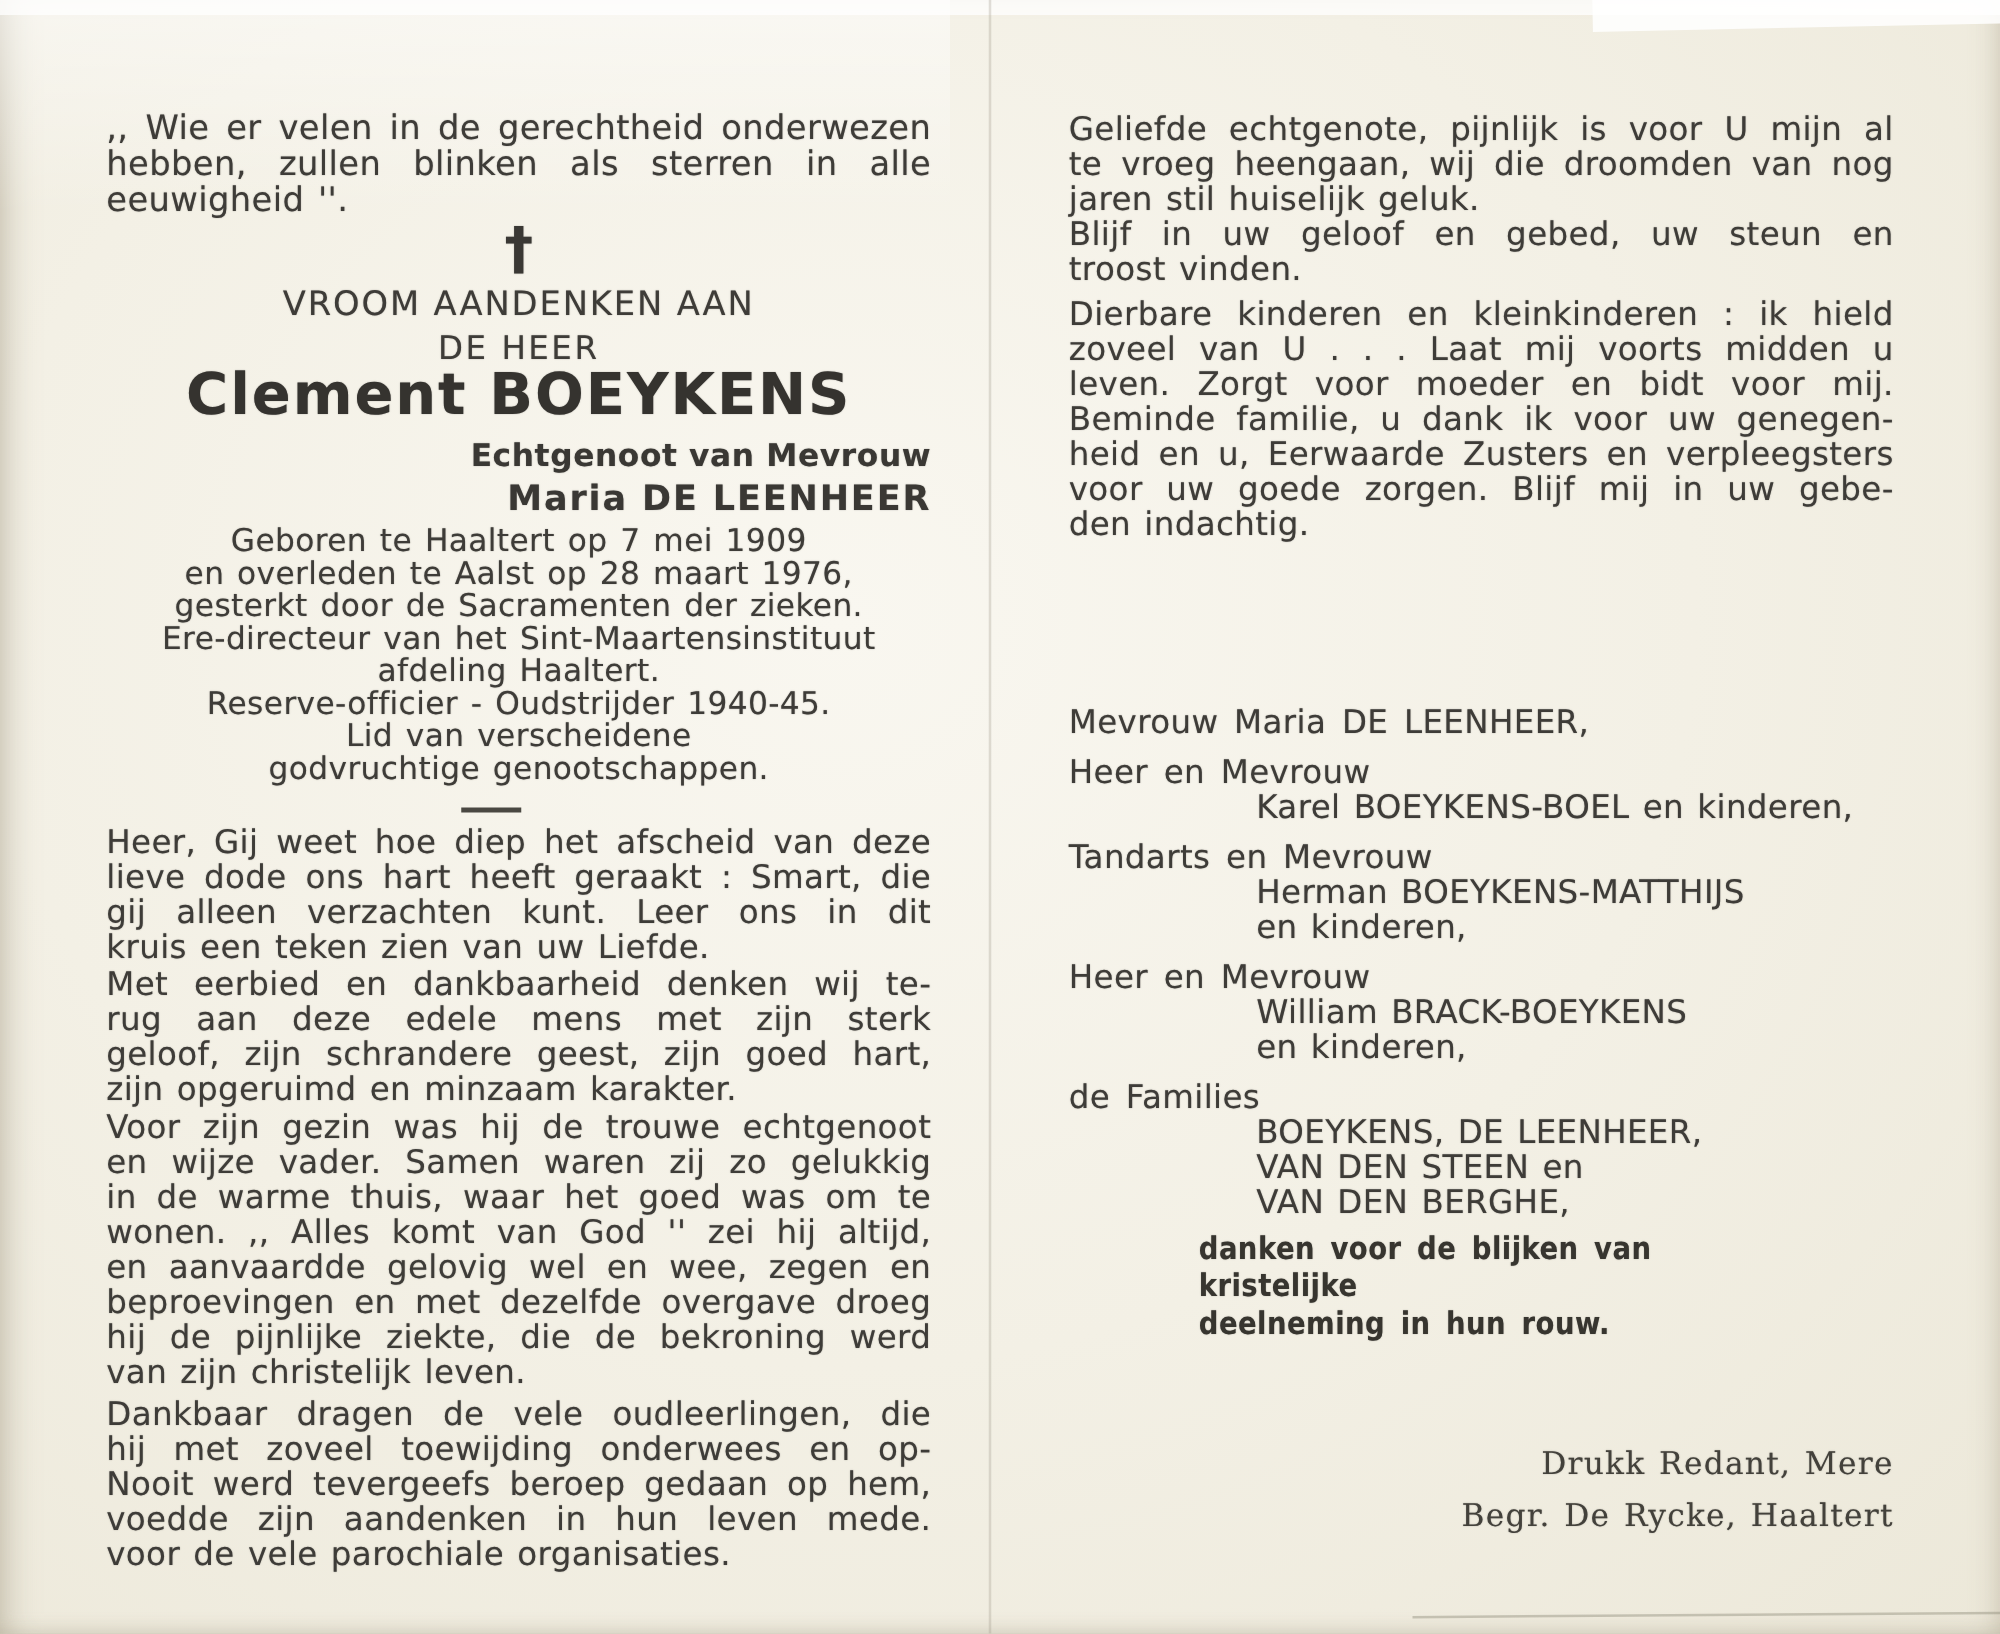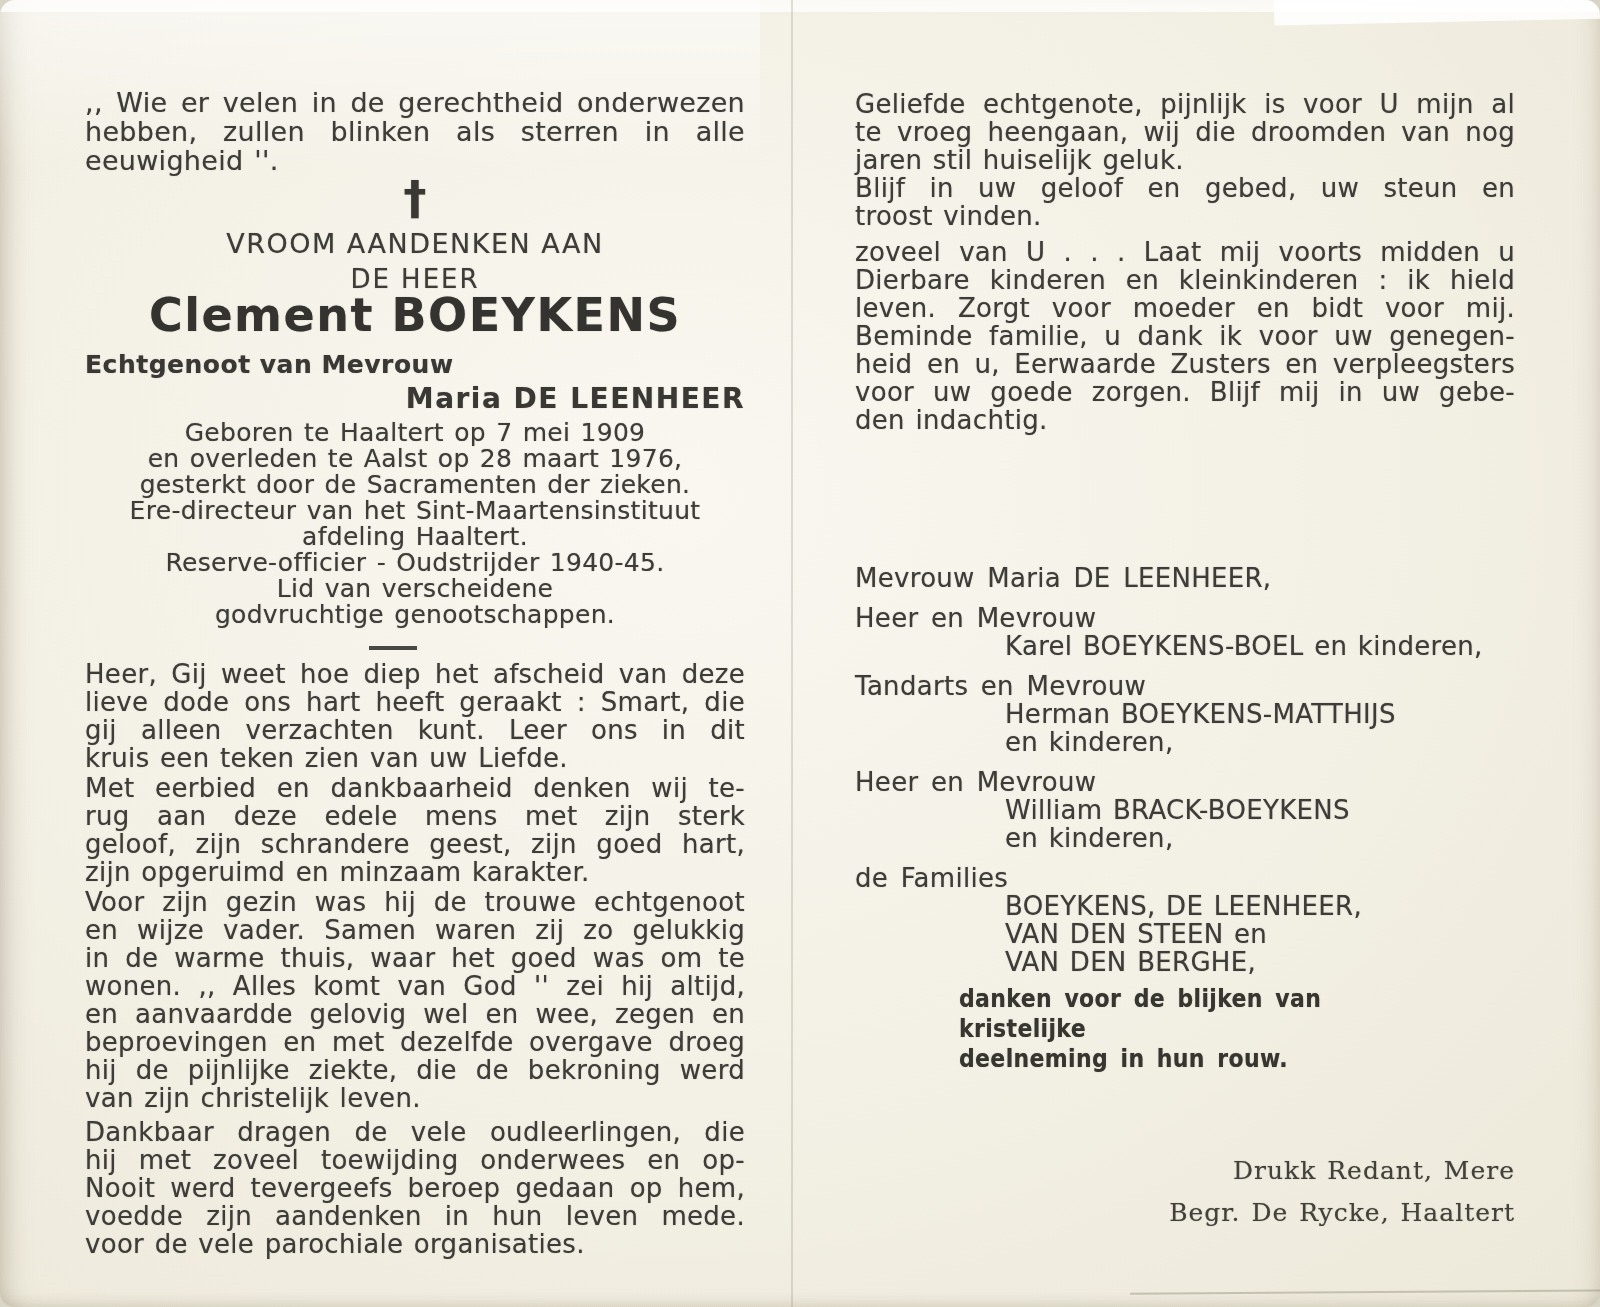",, Wie er velen in" .scan { border-radius: 15px -> none }
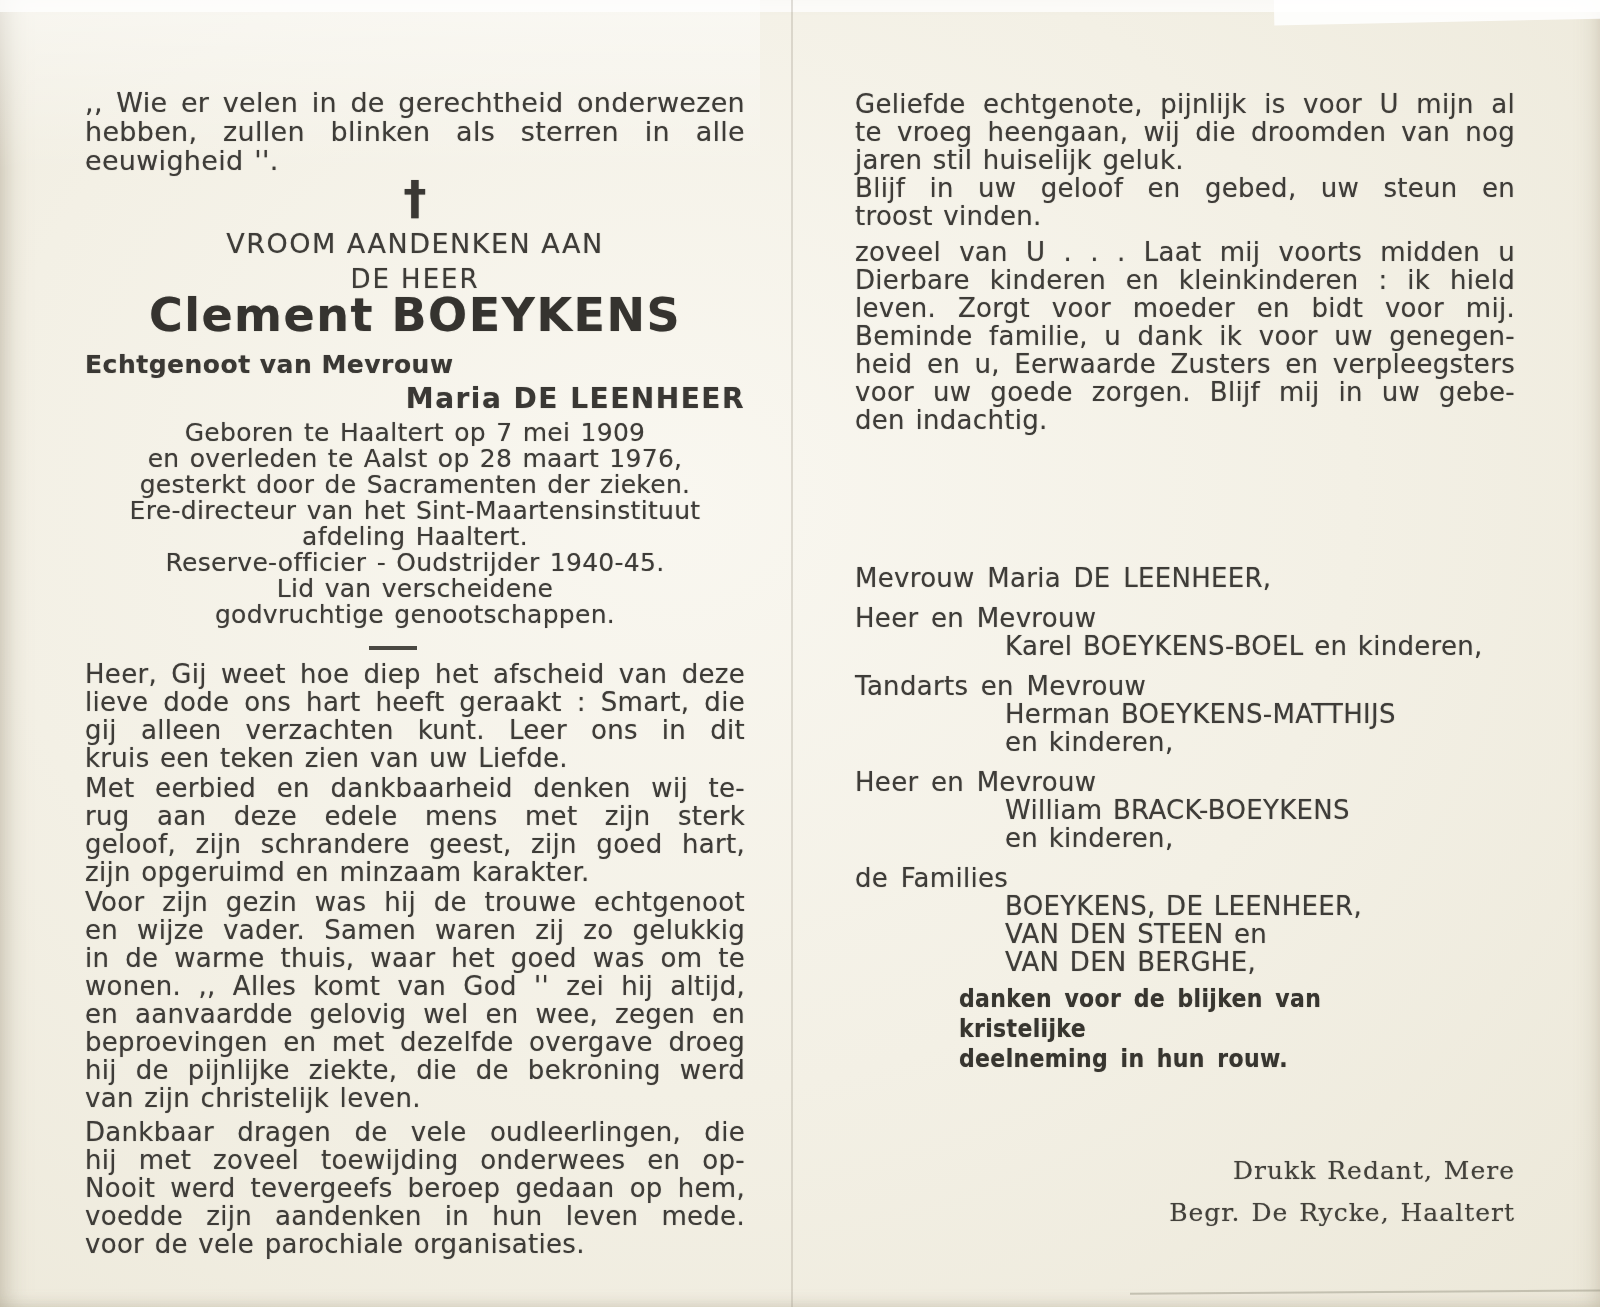"zoveel van U . ." div.line { order: before "Dierbare kinderen en kleinkinderen :" -> after "Dierbare kinderen en kleinkinderen :" }
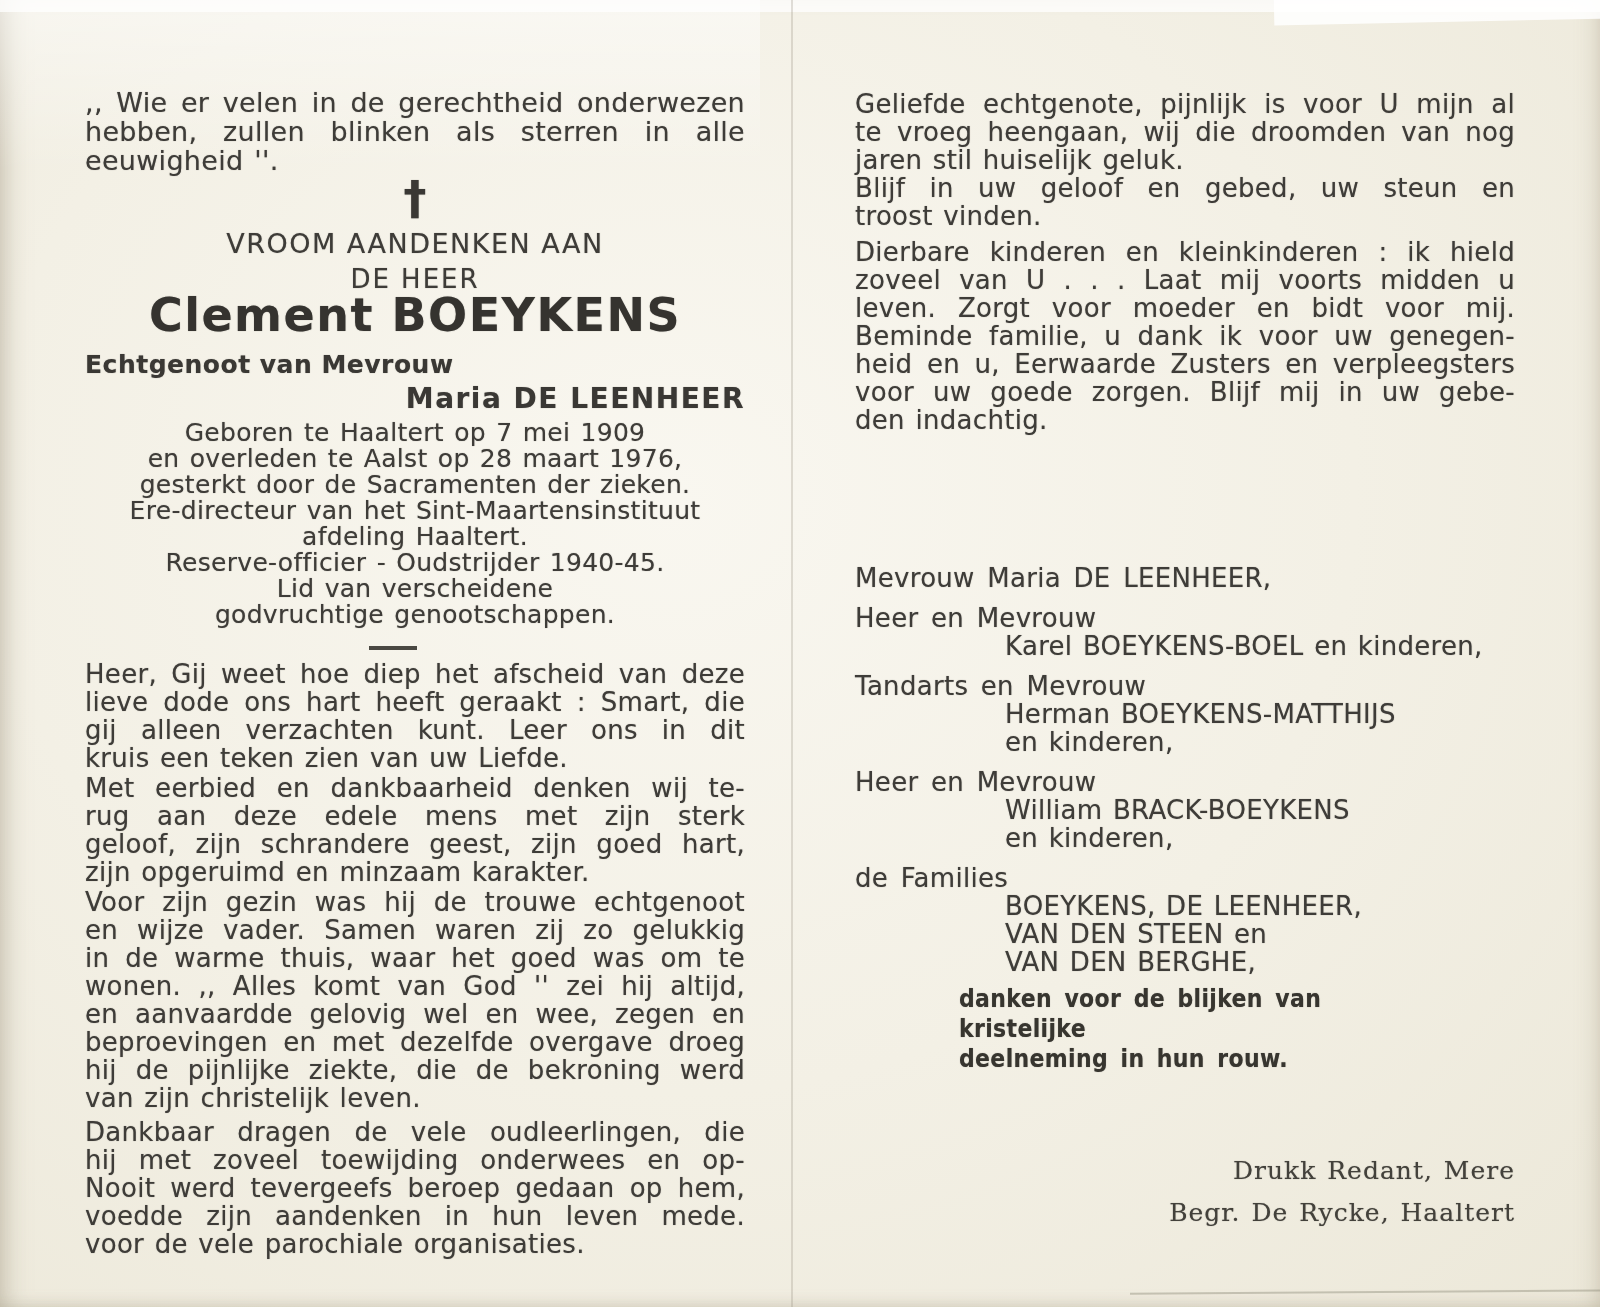"Echtgenoot van Mevrouw" .spouse-intro { text-align: left -> right }
